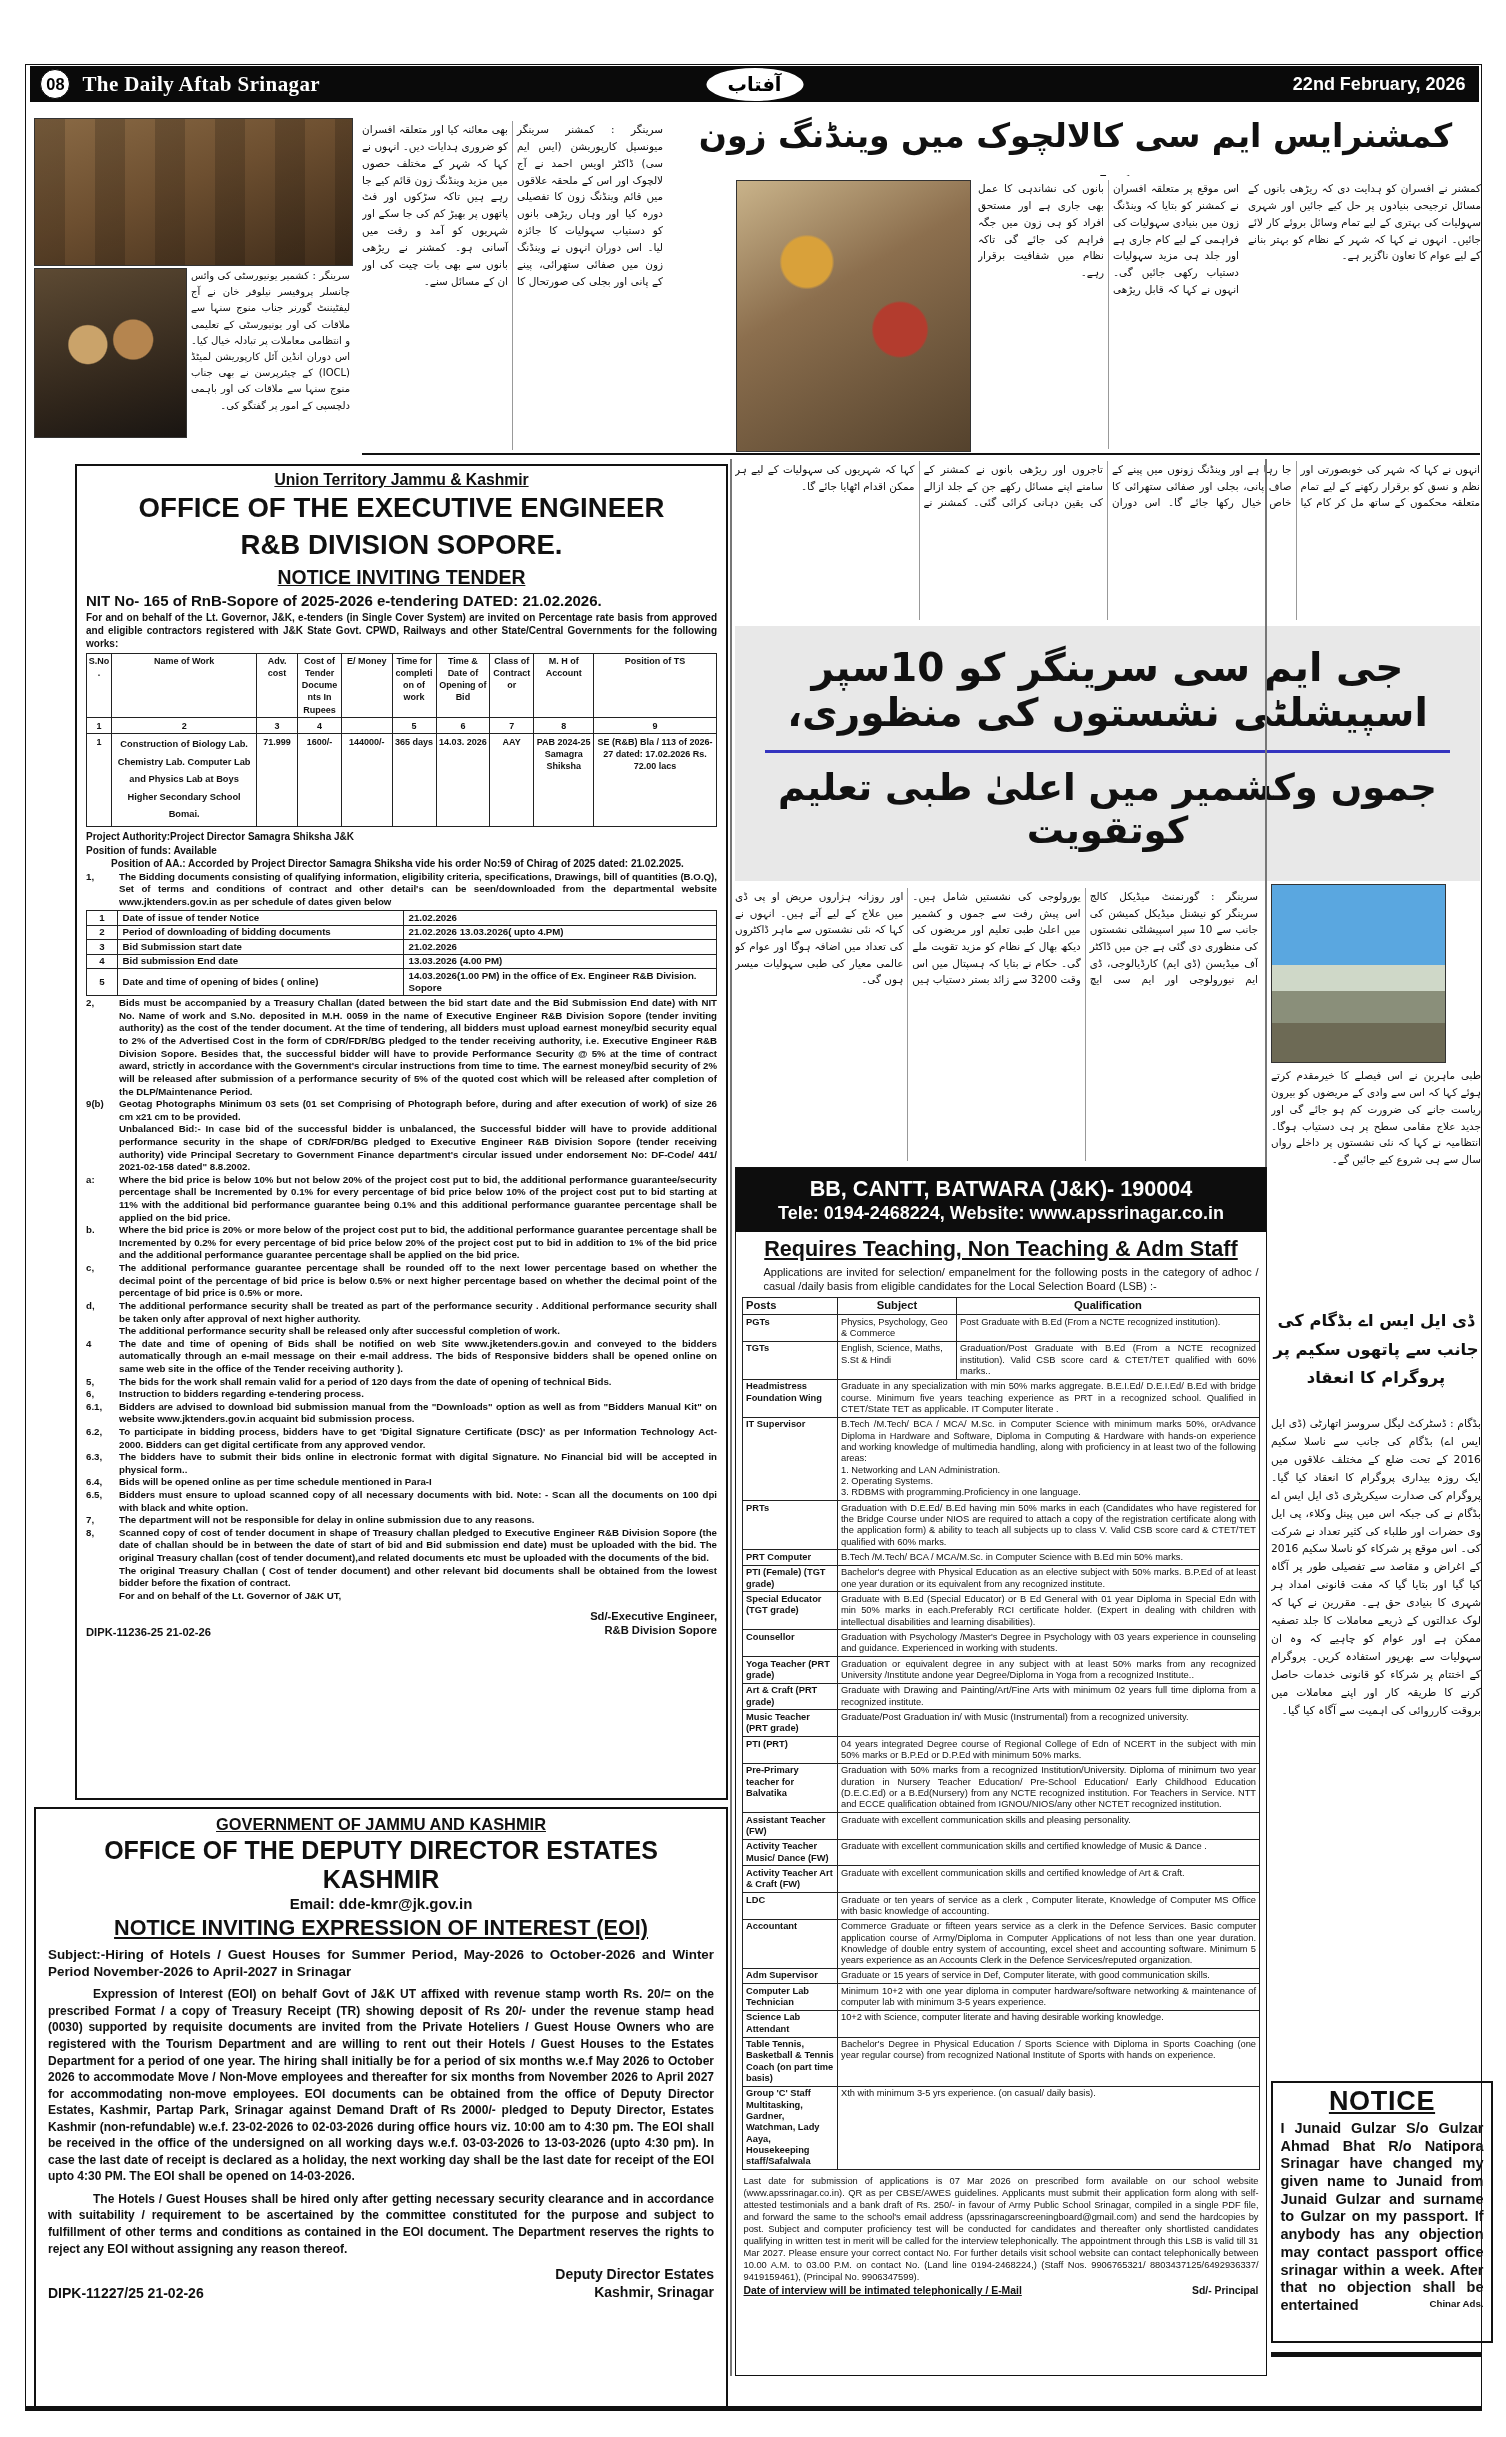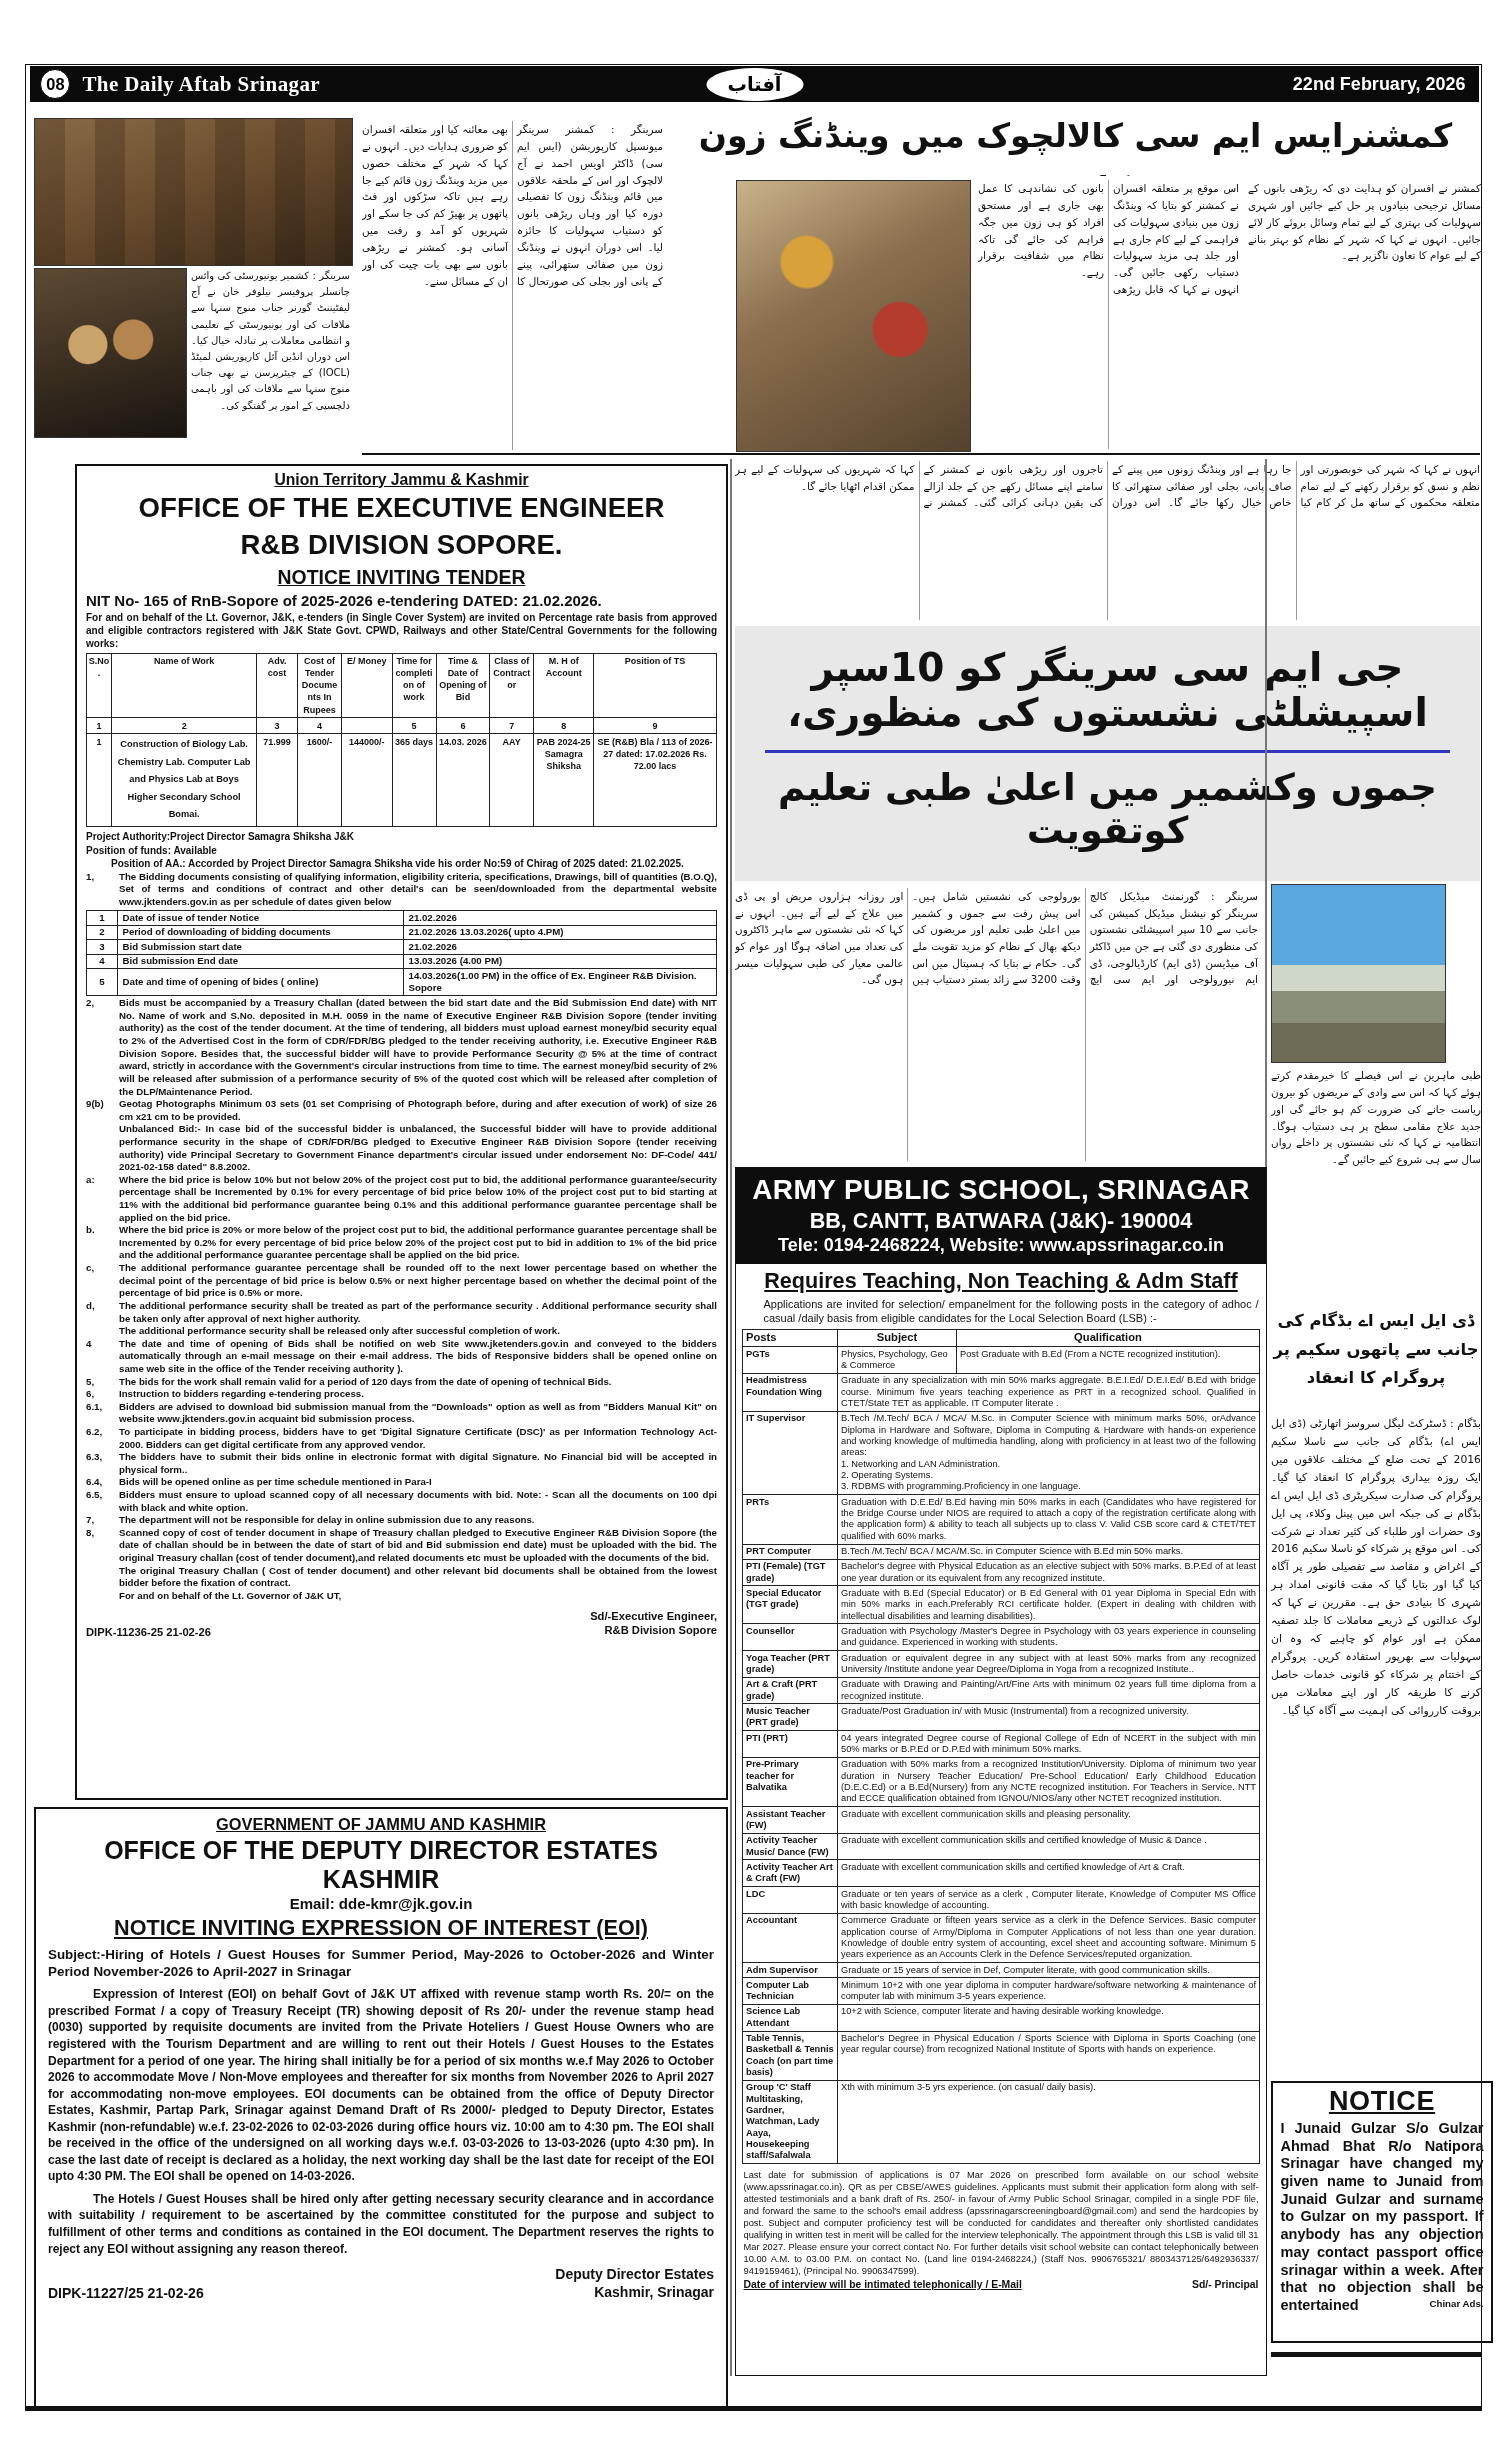"ARMY PUBLIC SCHOOL, SRINAGAR" div.n { html: <div>ARMY PUBLIC SCHOOL, SRINAGAR</div> -> none }
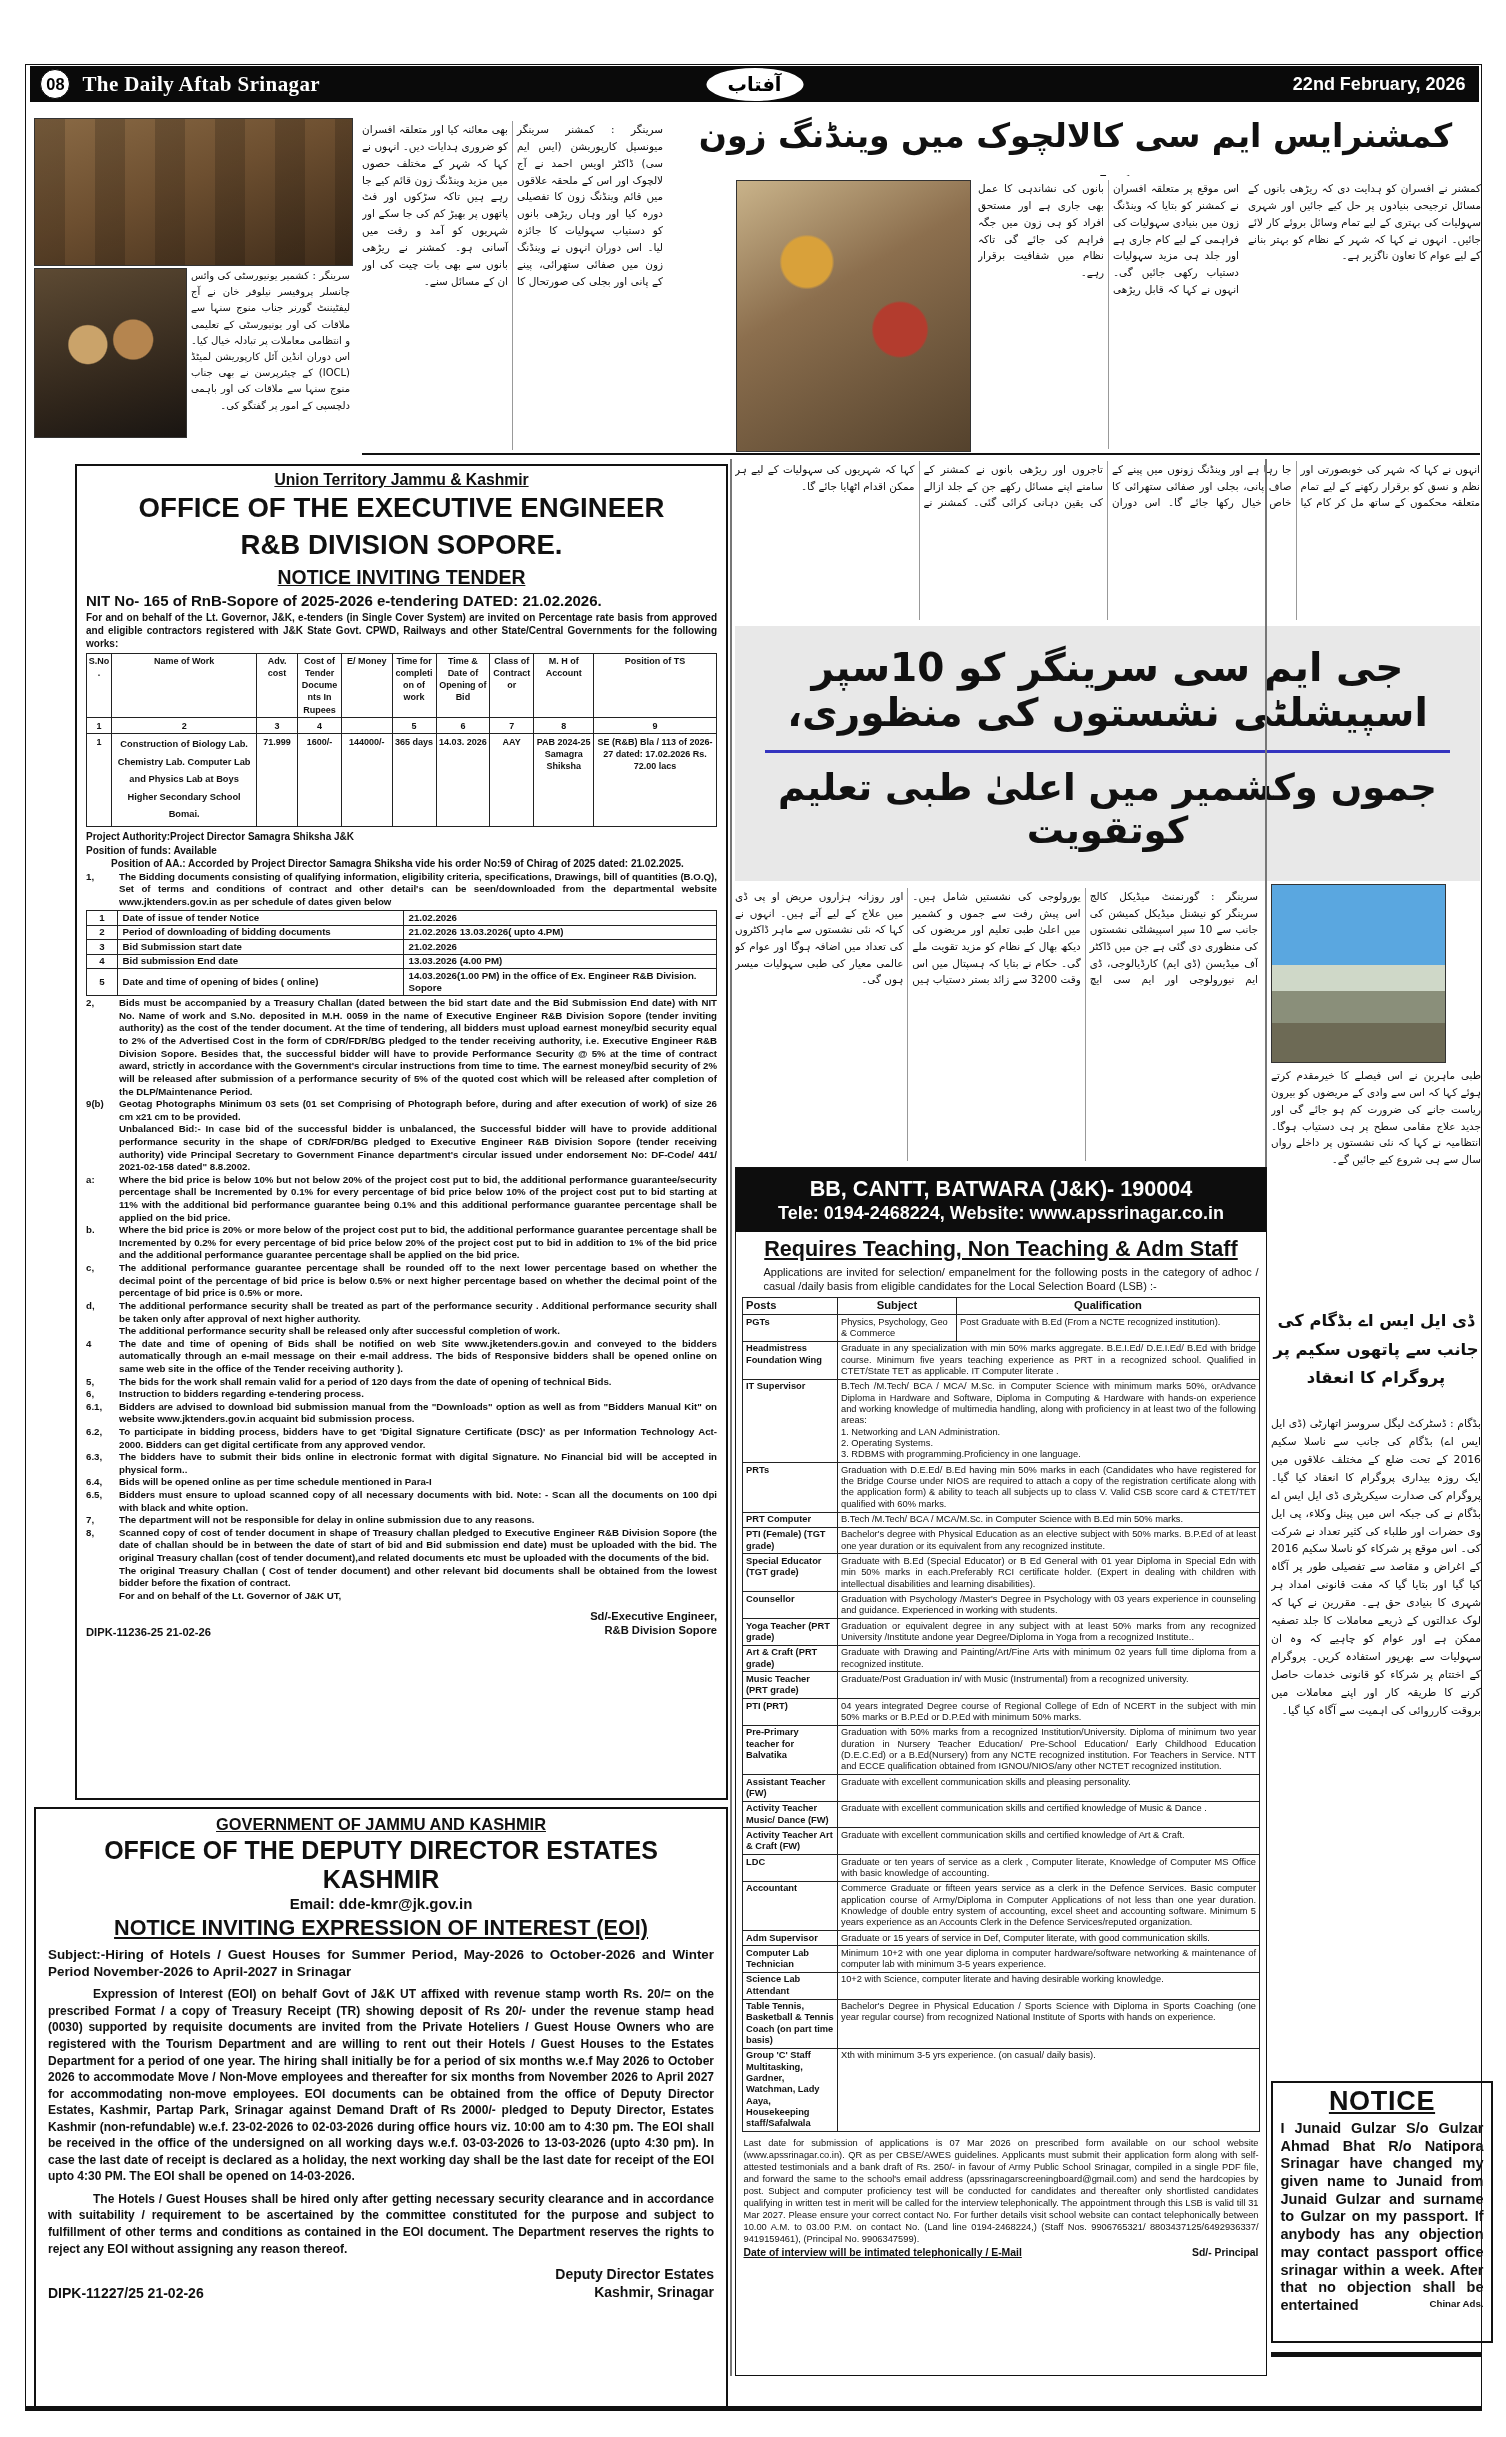"TGTs" tr { html: none -> <tr> <td>TGTs</td> <td>English, Science, Maths, S.St &amp; Hindi</td> <td>Graduation/Post Graduate with B.Ed (From a NCTE recognized institution). Valid CSB score card &amp; CTET/TET qualified with 60% marks..</td> </tr> }
